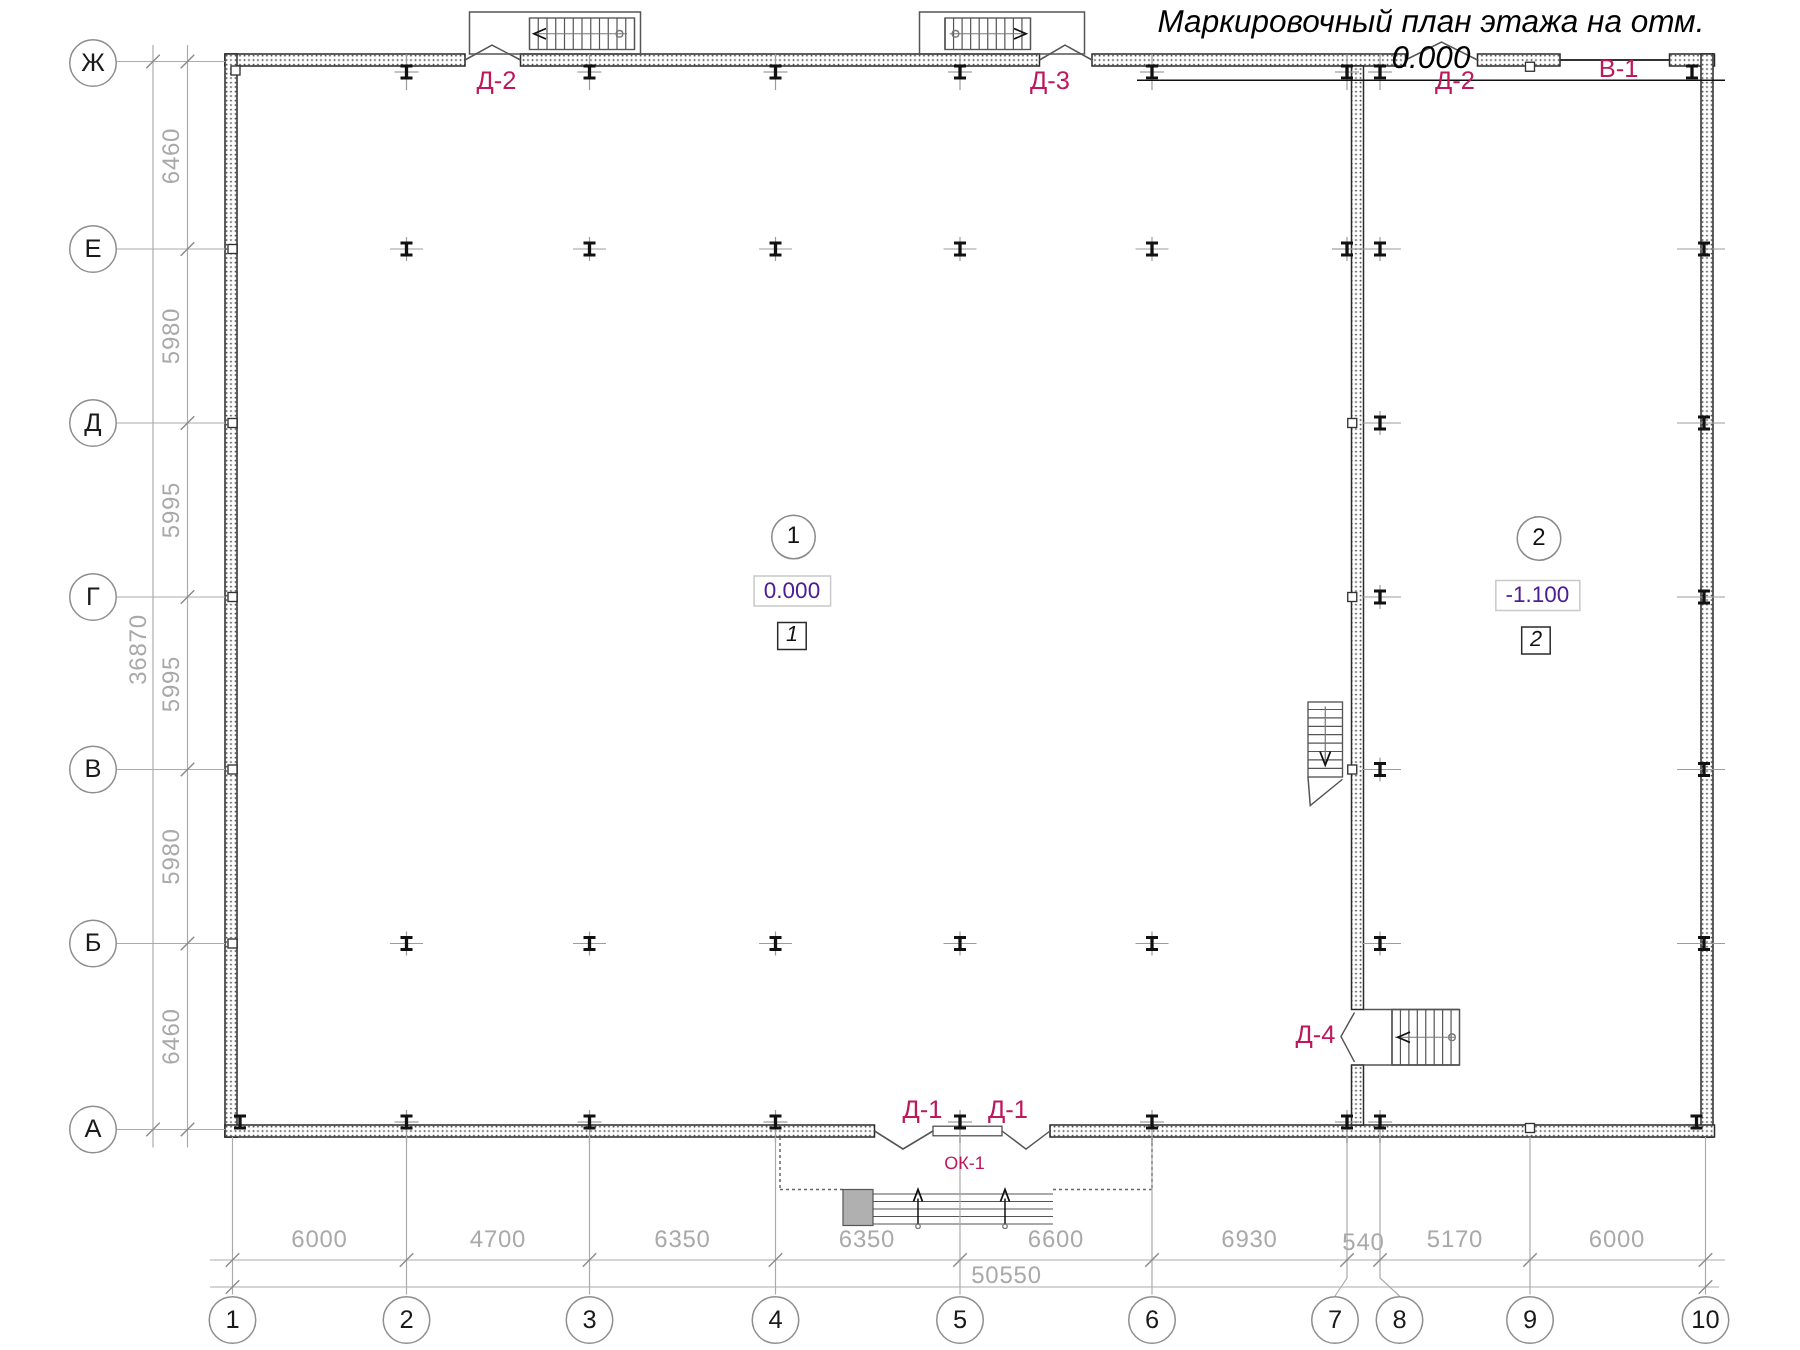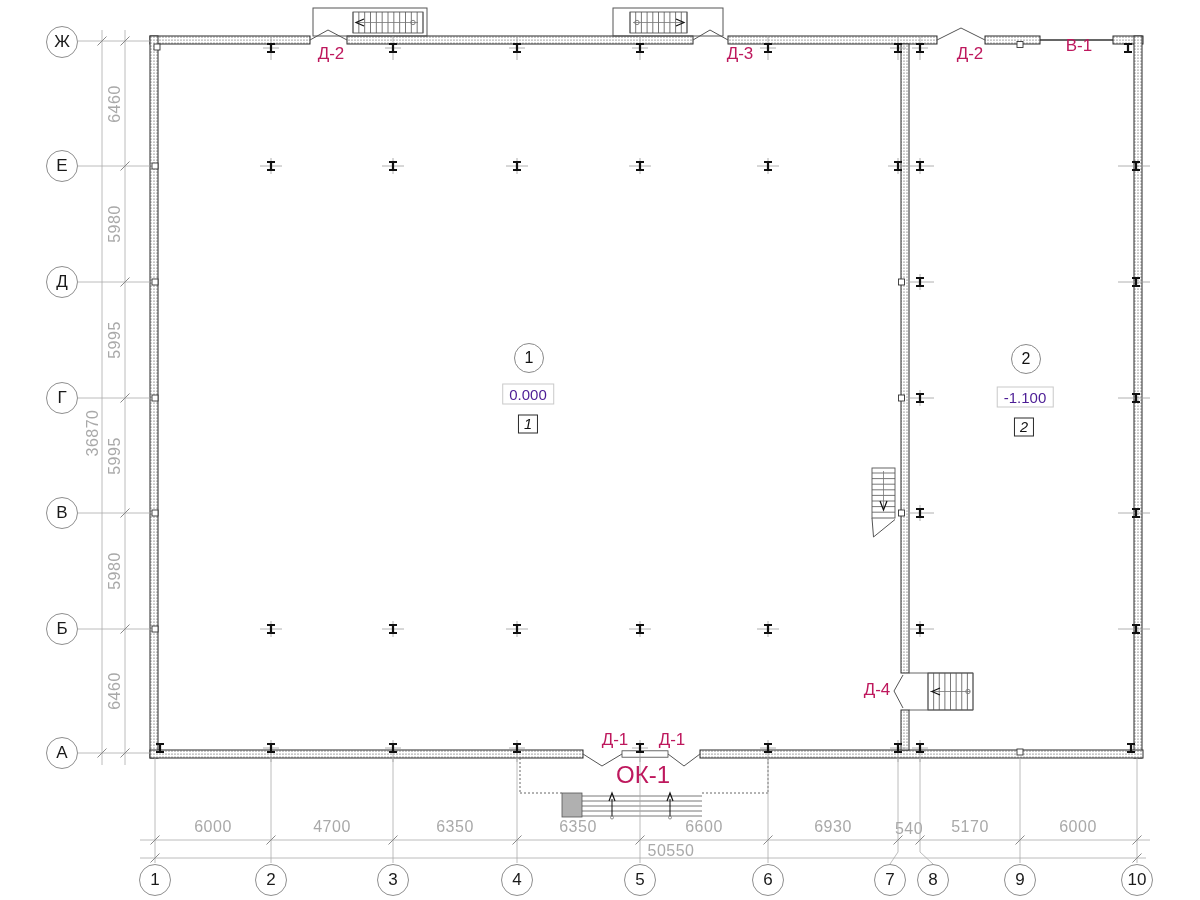"Маркировочный план этажа на отм." div.title { html: none -> <div>Маркировочный план этажа на отм. 0.000</div> }
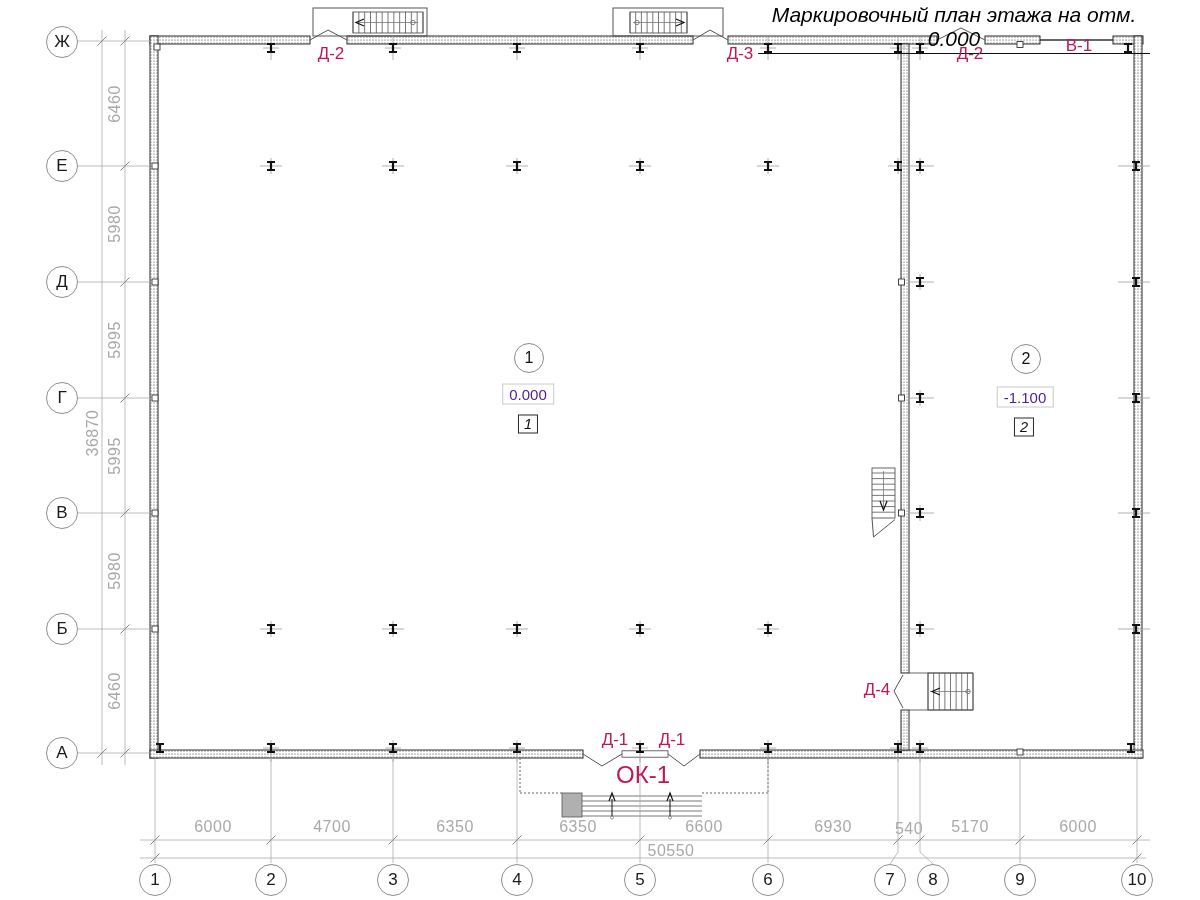"Д-3" div.lbl { left: 740px -> 700px }
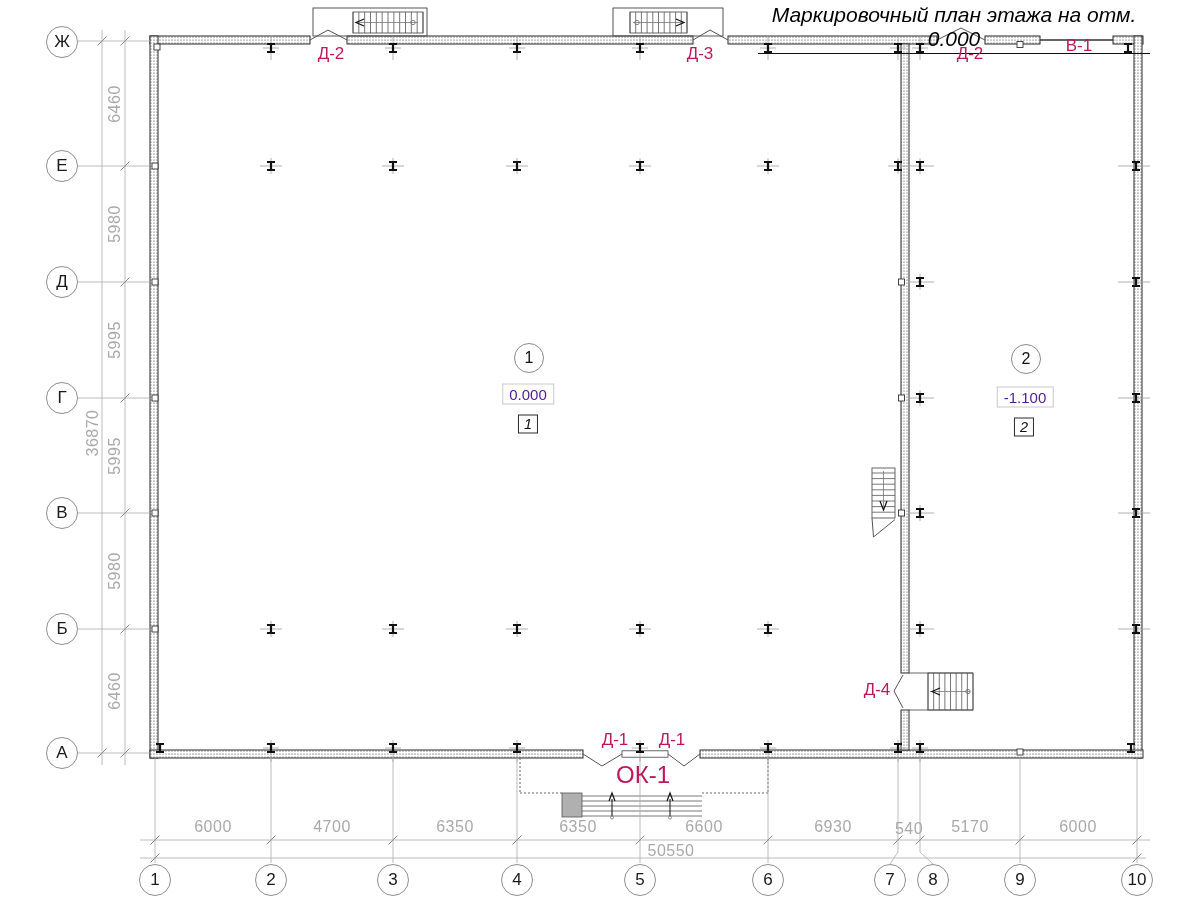"ОК-1" .lbl-big { font-size: 24px -> 12px }
